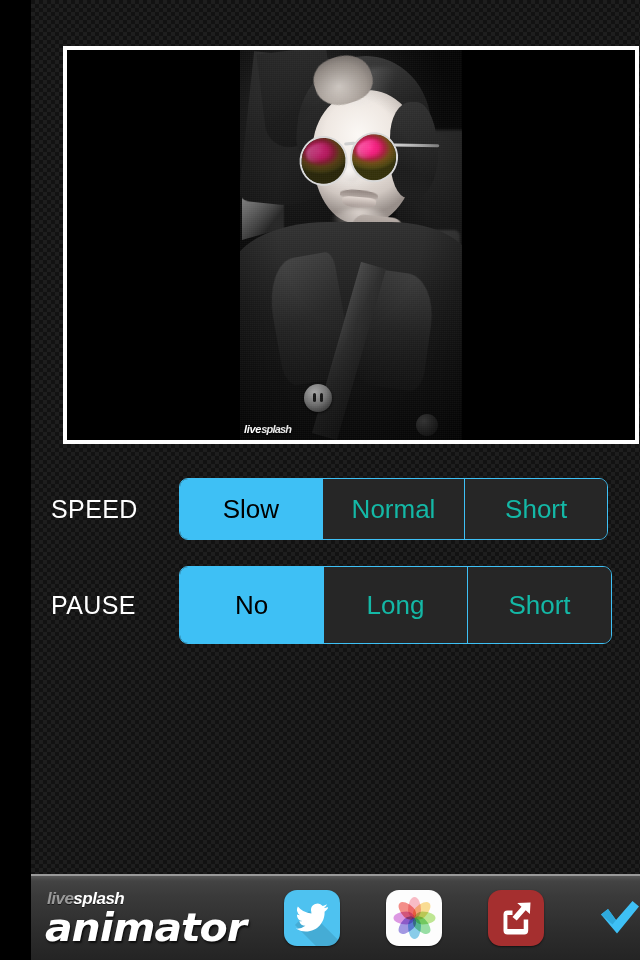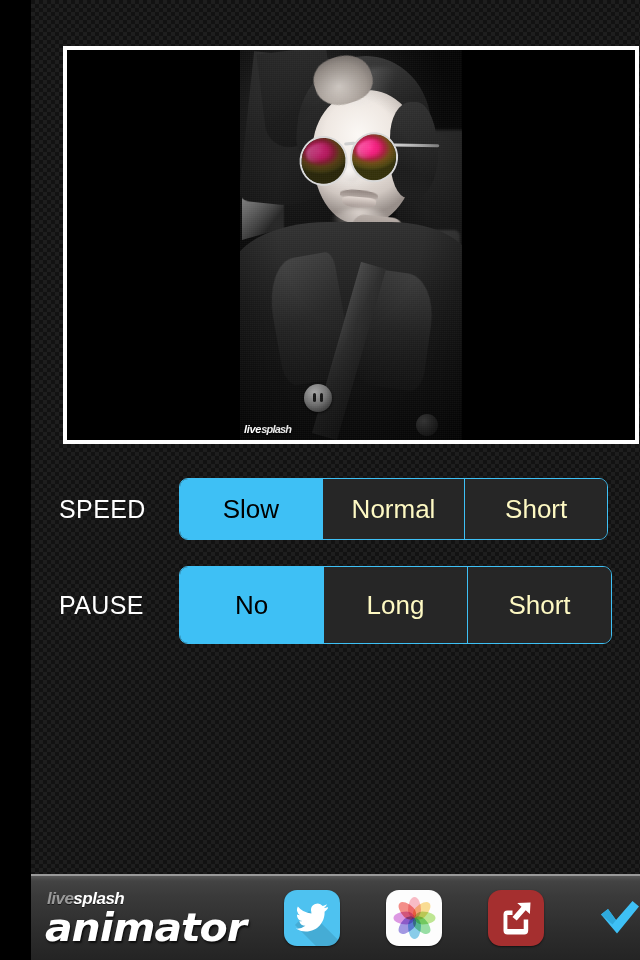"SPEED" .row-label { padding-left: 28px -> 20px }
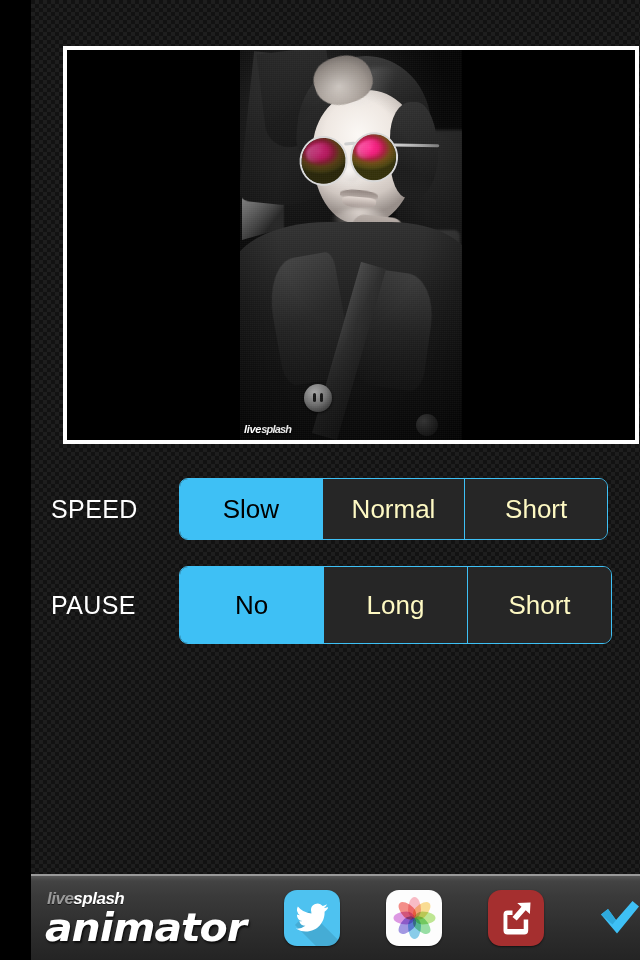"Normal" .seg { color: #fef9c3 -> #14b8a6 }
